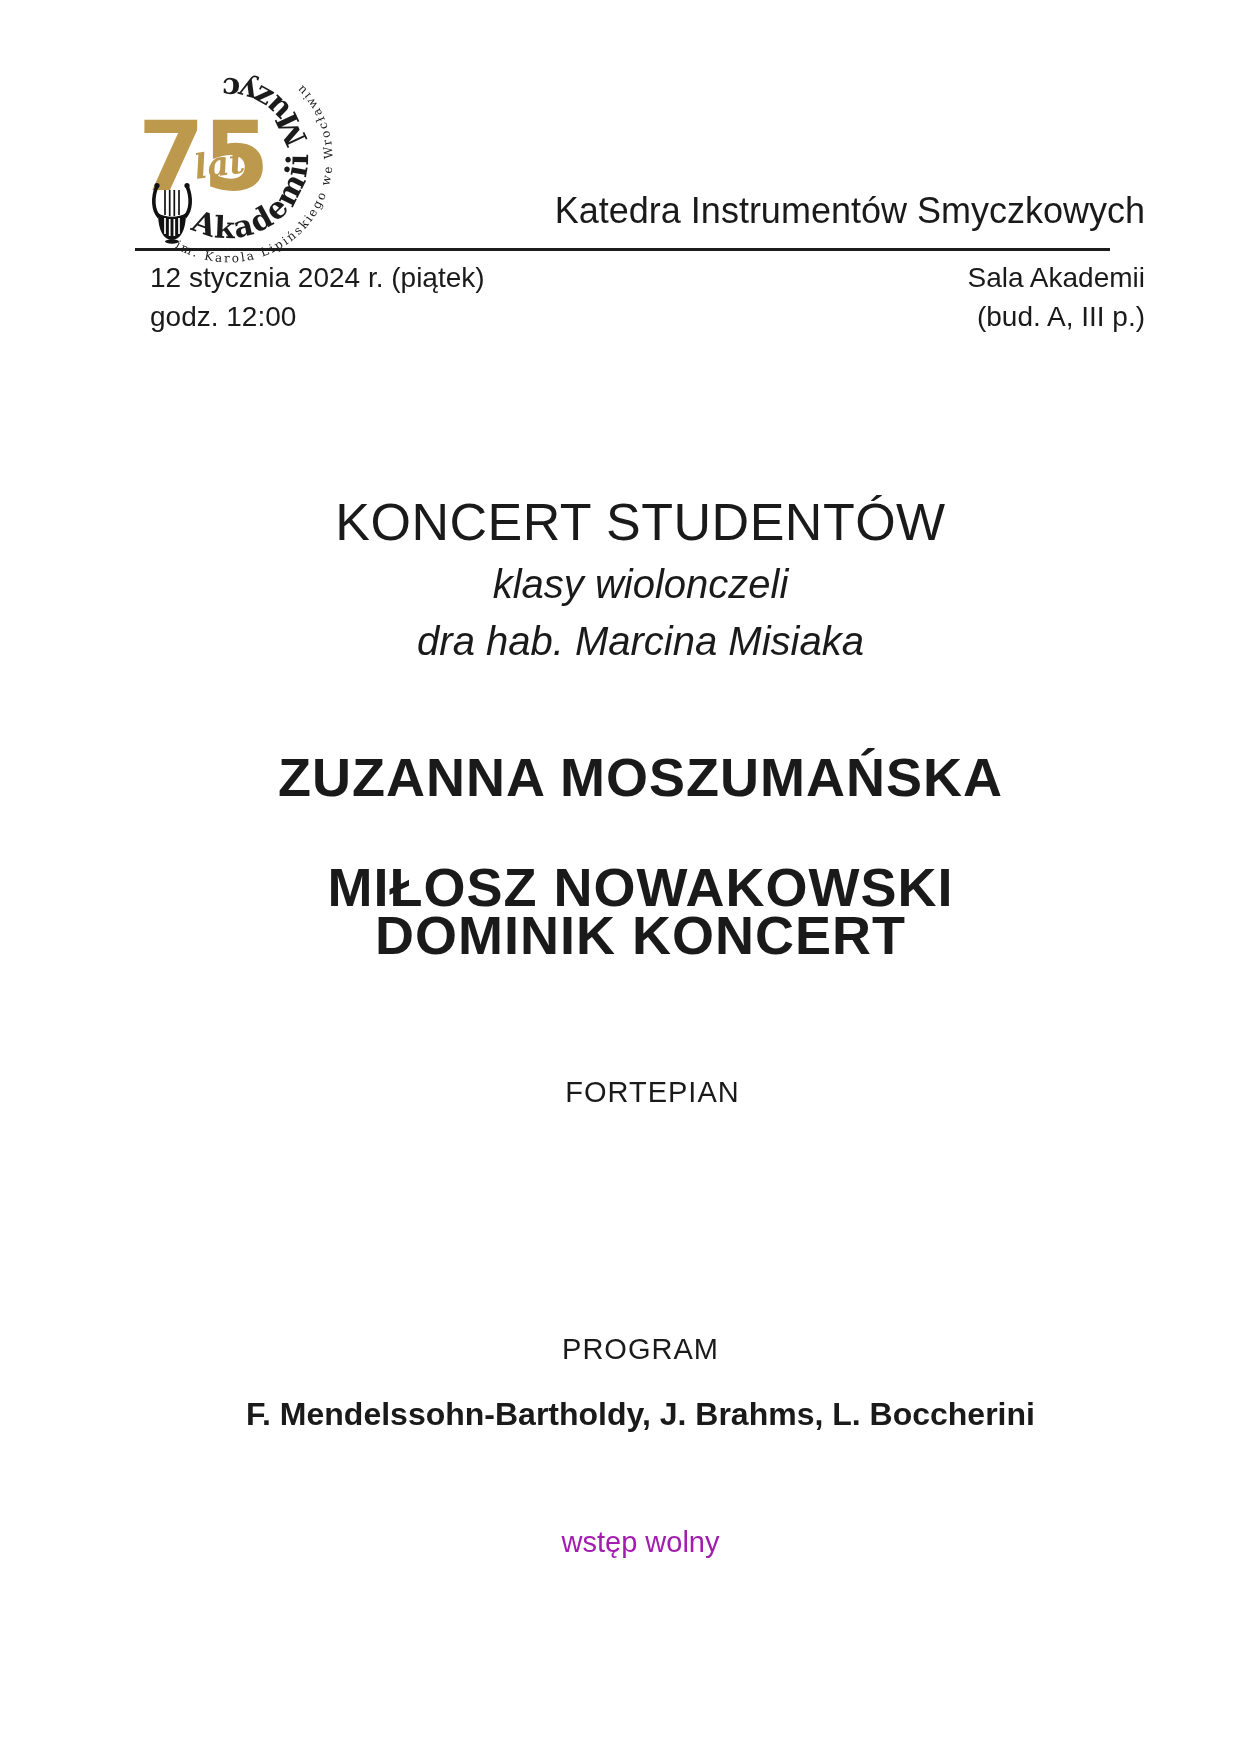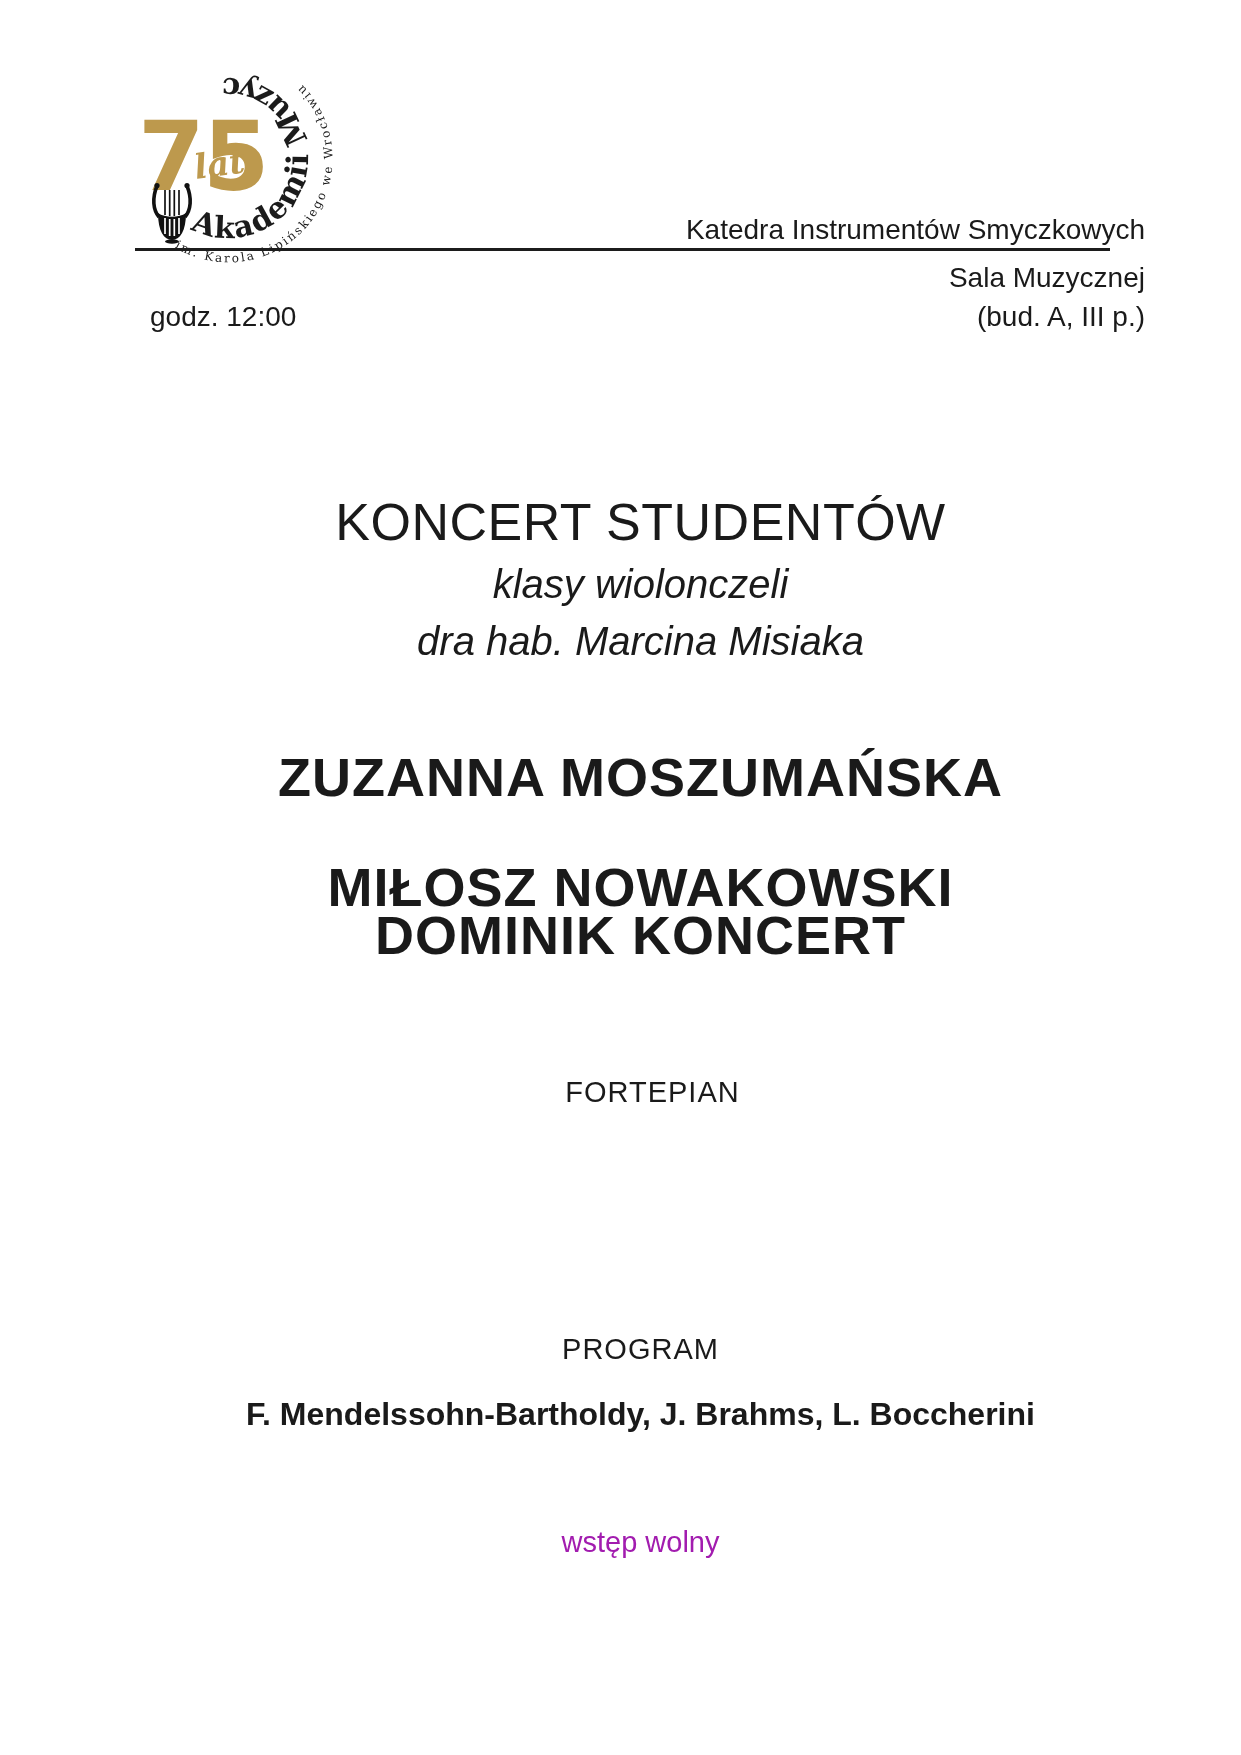"Katedra Instrumentów Smyczkowych" .department { font-size: 28px -> 36px; margin-top: 24px -> none }
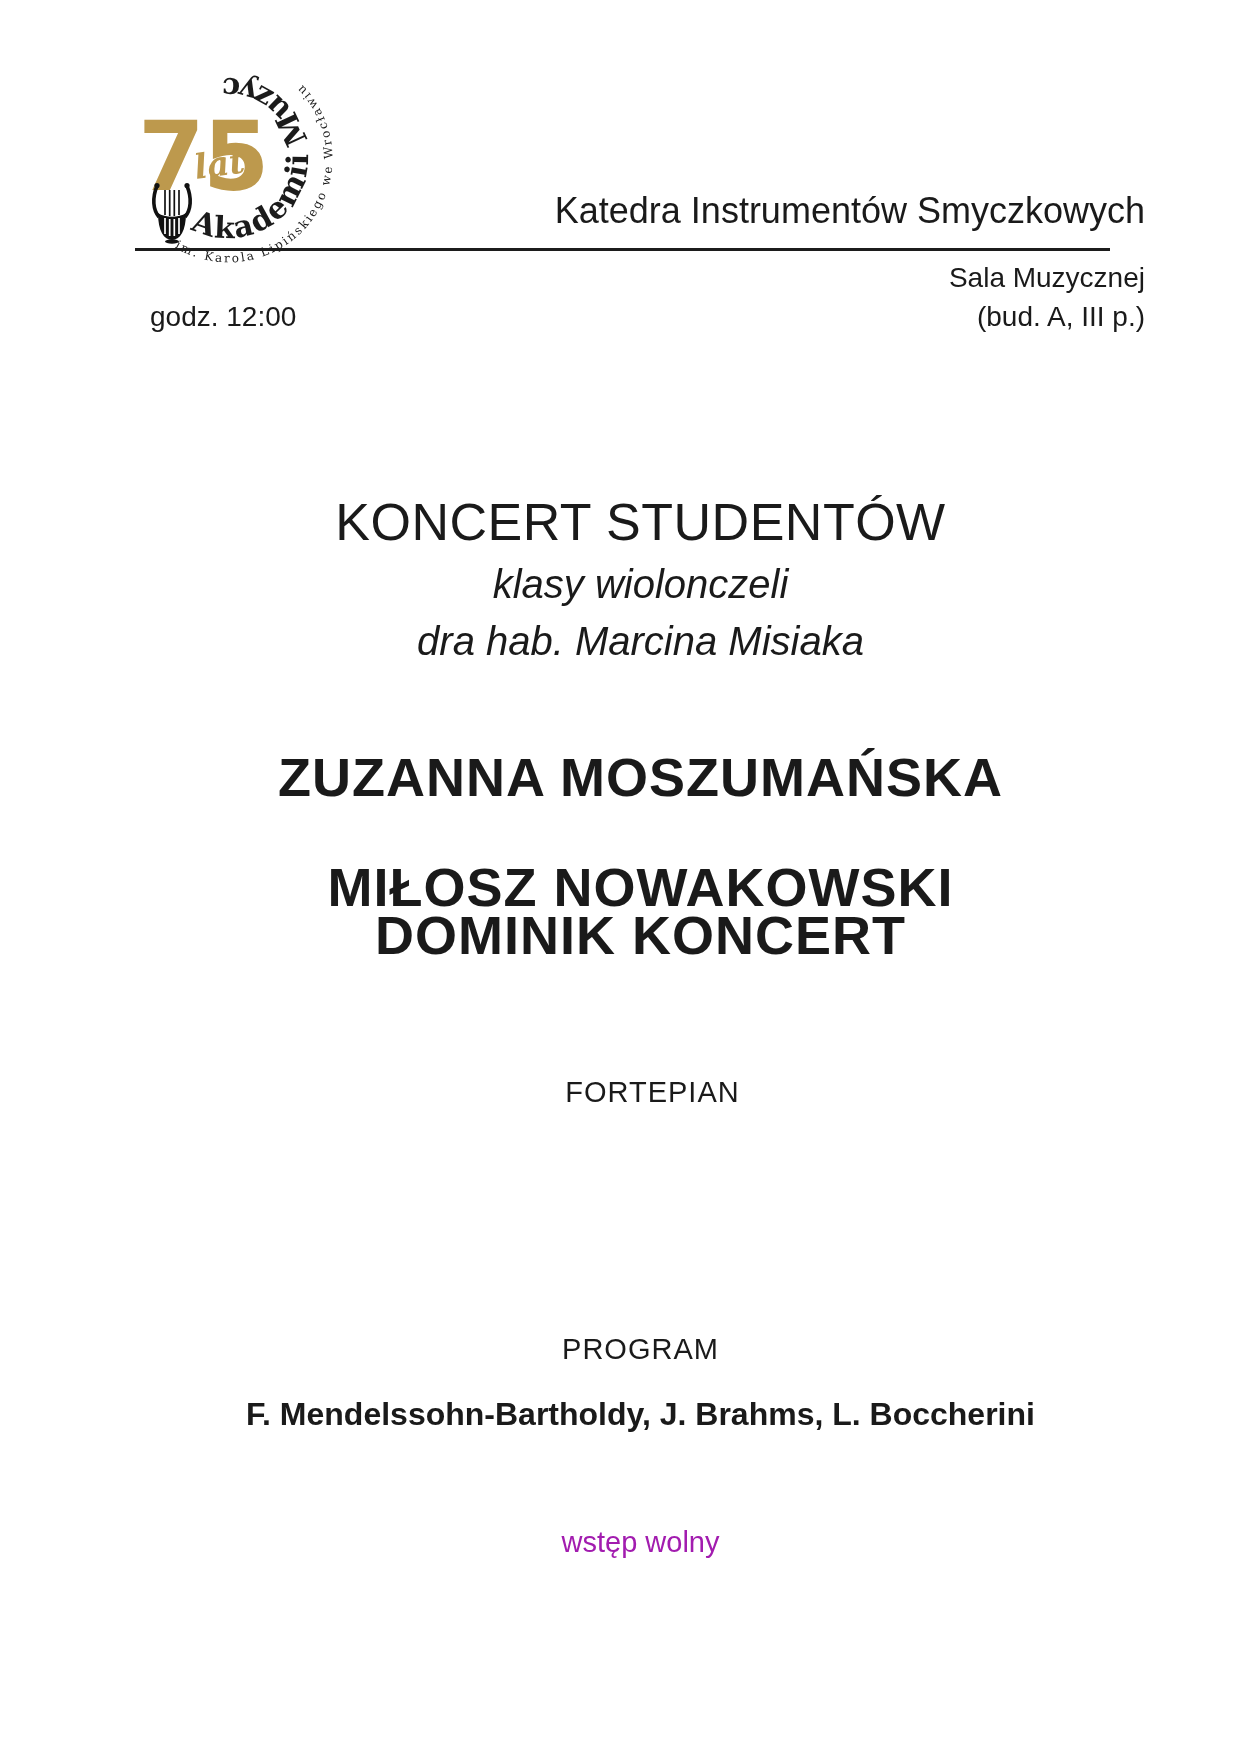"12 stycznia 2024 r. (piątek)" div.abs { html: none -> <div>12 stycznia 2024 r. (piątek)</div> }
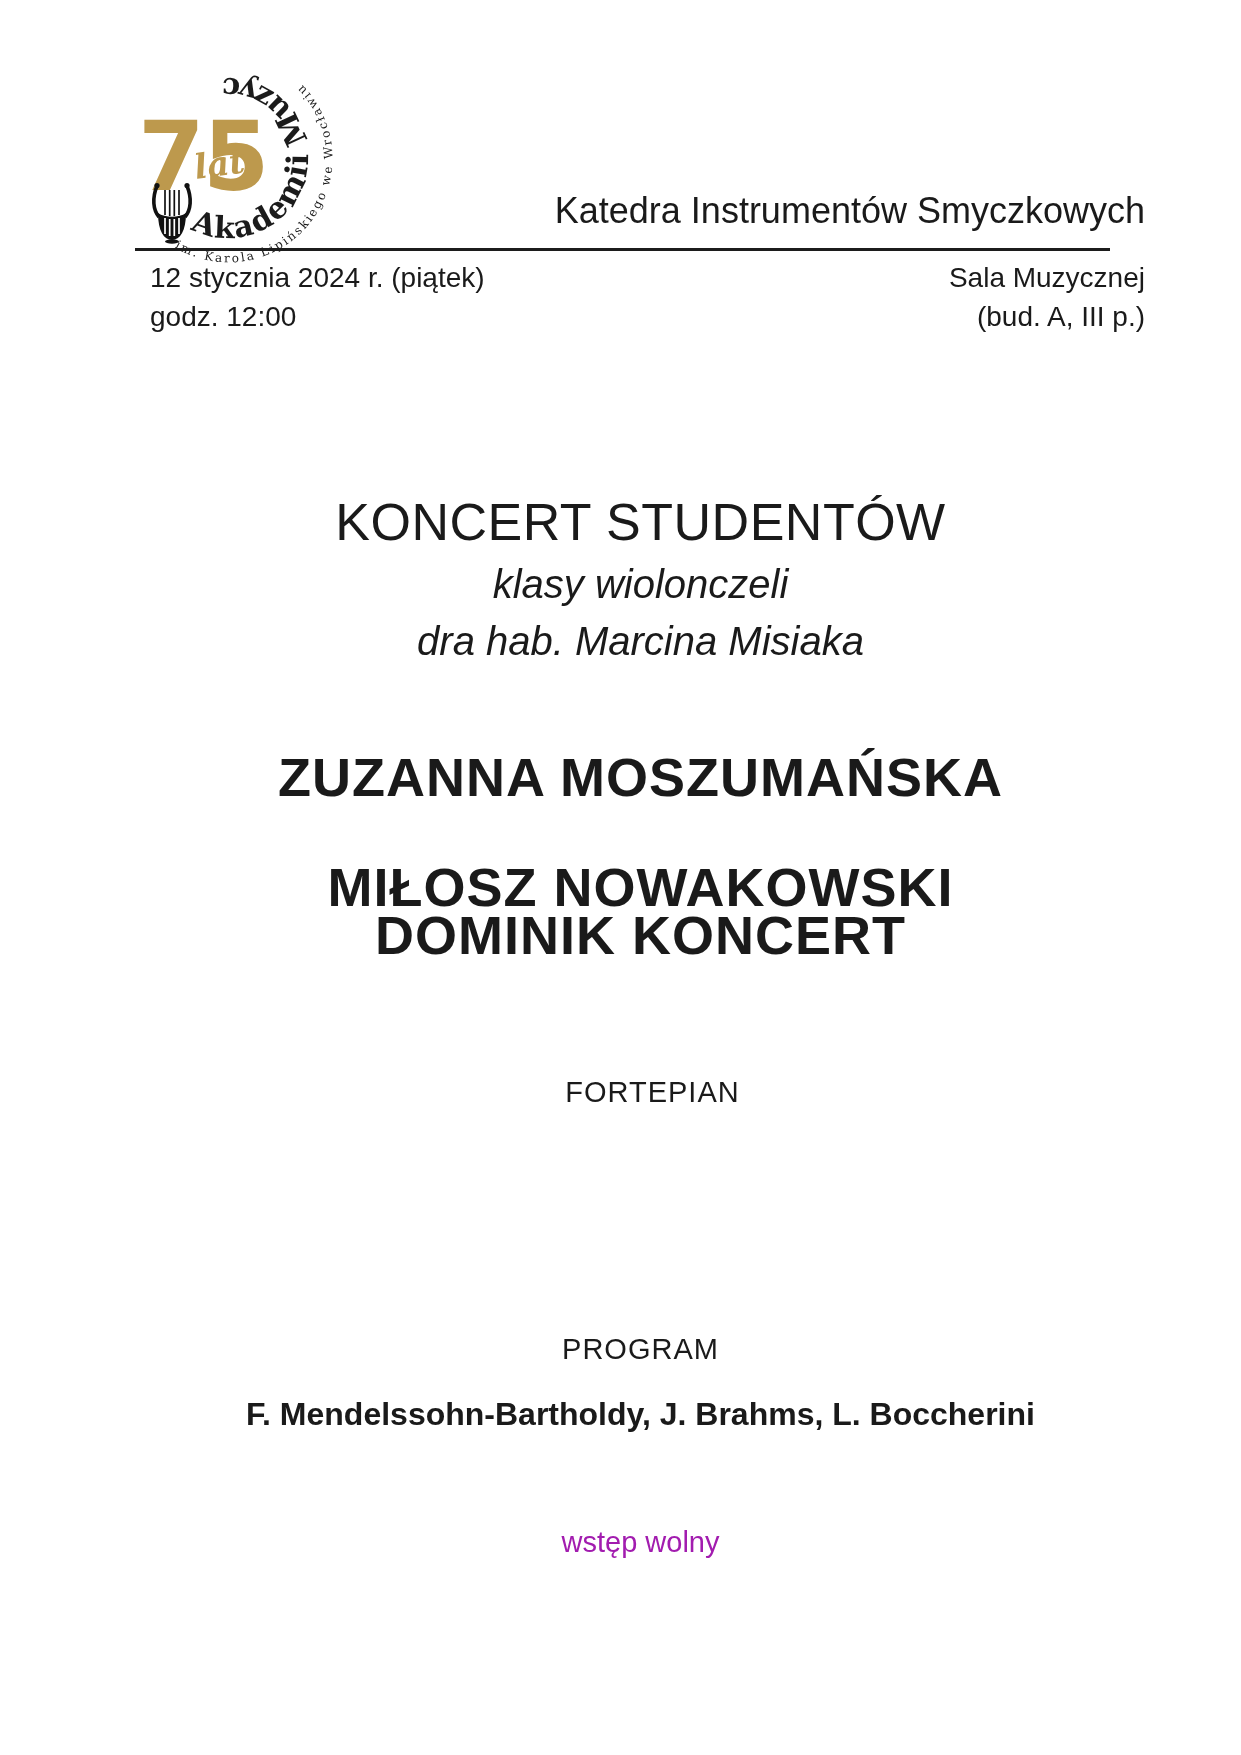"Sala Muzycznej" div.abs { text: Muzycznej -> Akademii }
